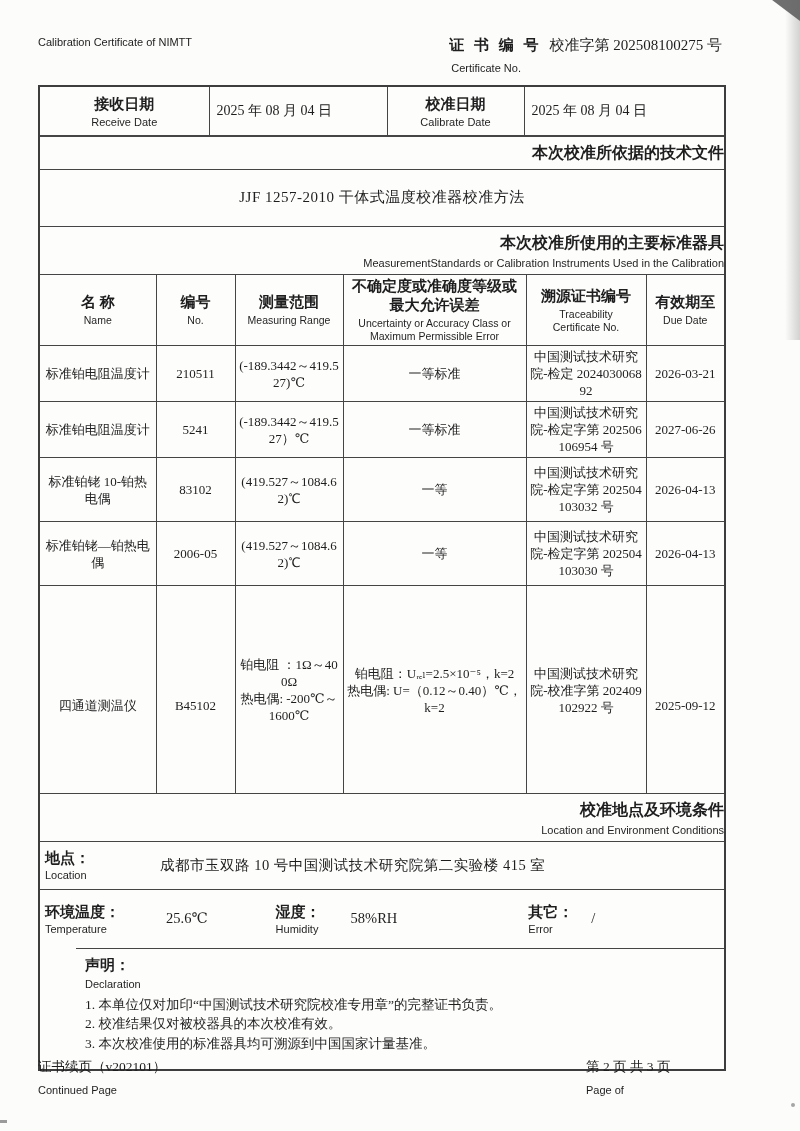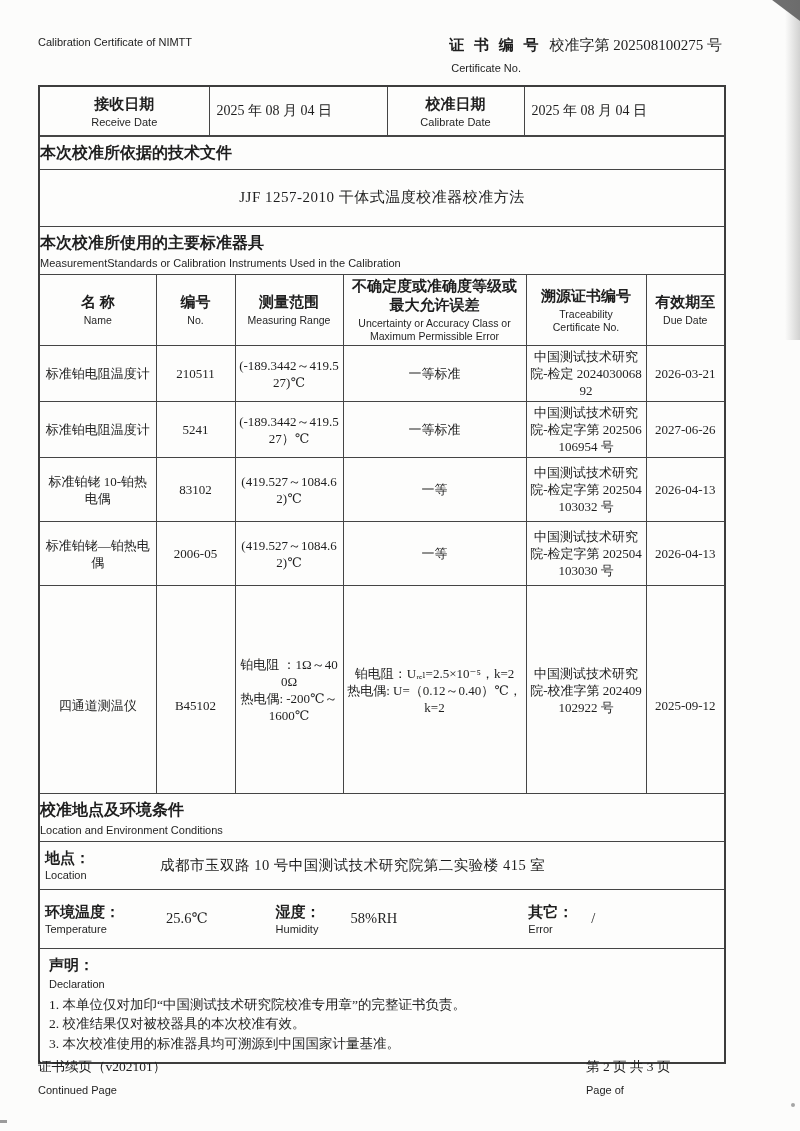"本次校准所依据的技术文件" .sec-head { text-align: left -> right }
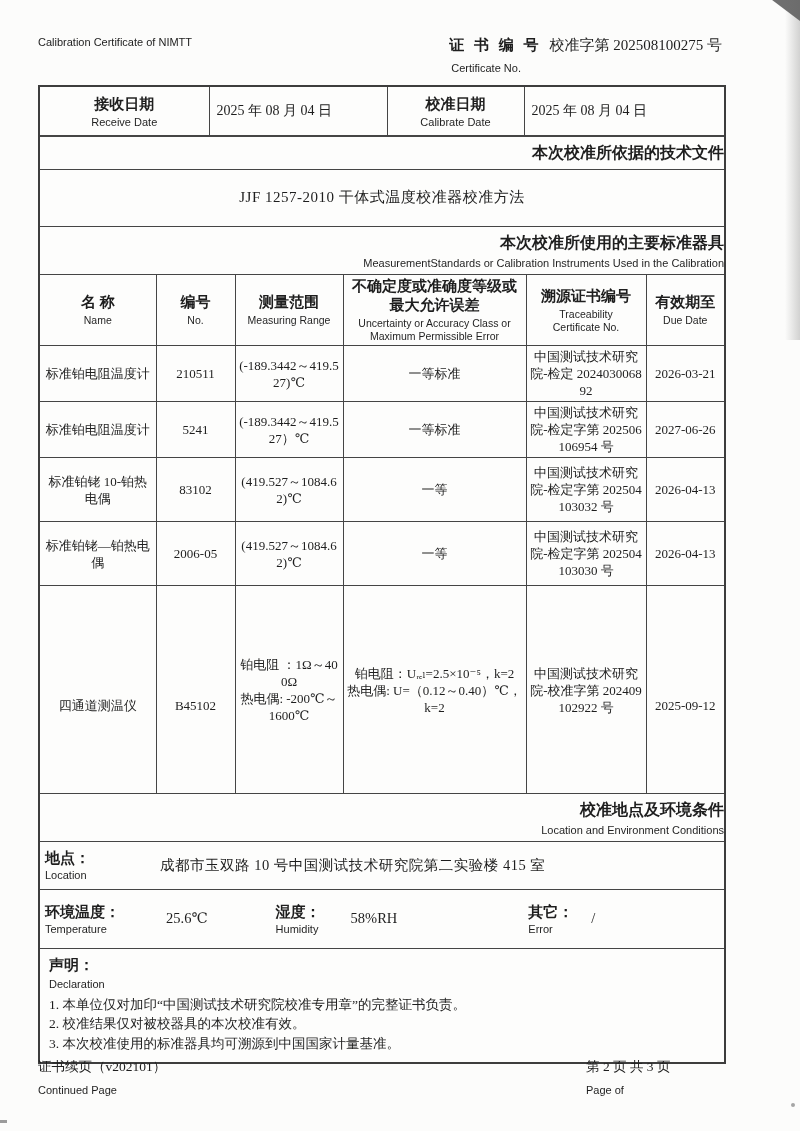"标准铂铑 10-铂热电偶" .r34 { font-family: none -> Liberation Serif, serif }
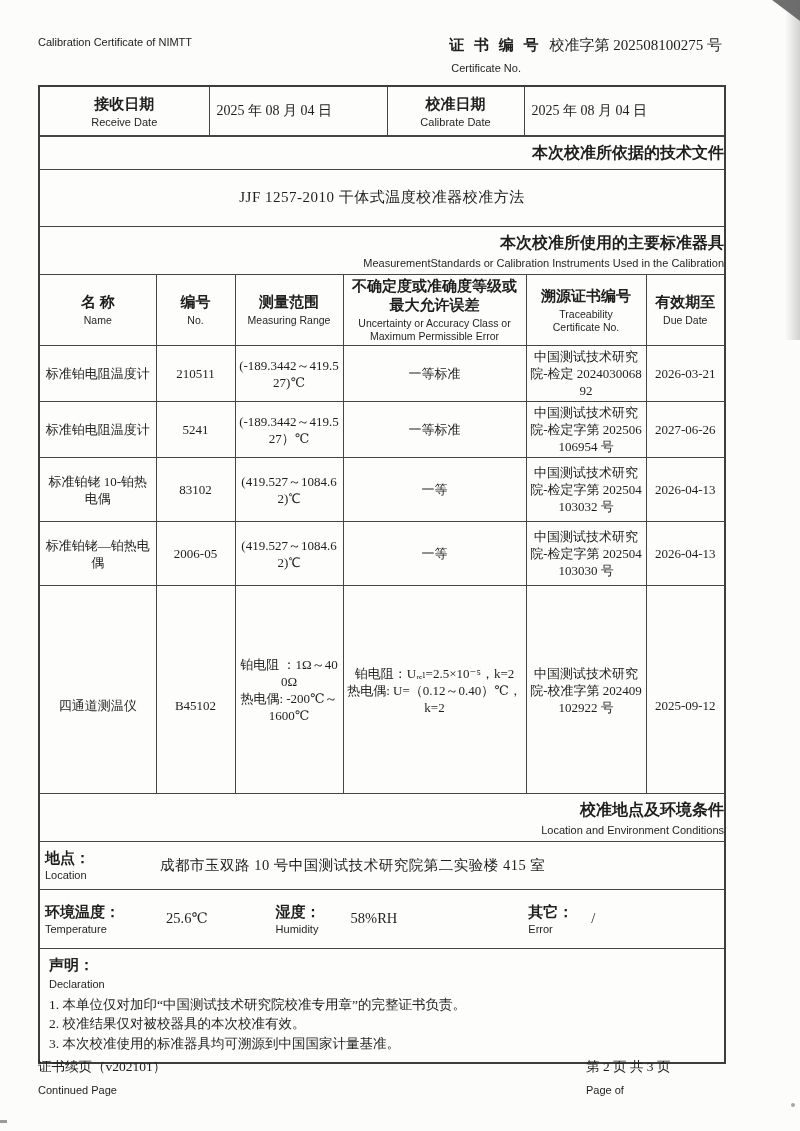"声明：" .decl { margin-left: none -> 36px; padding: 7px 10px 9px 9px -> 7px 10px 16px 9px }
